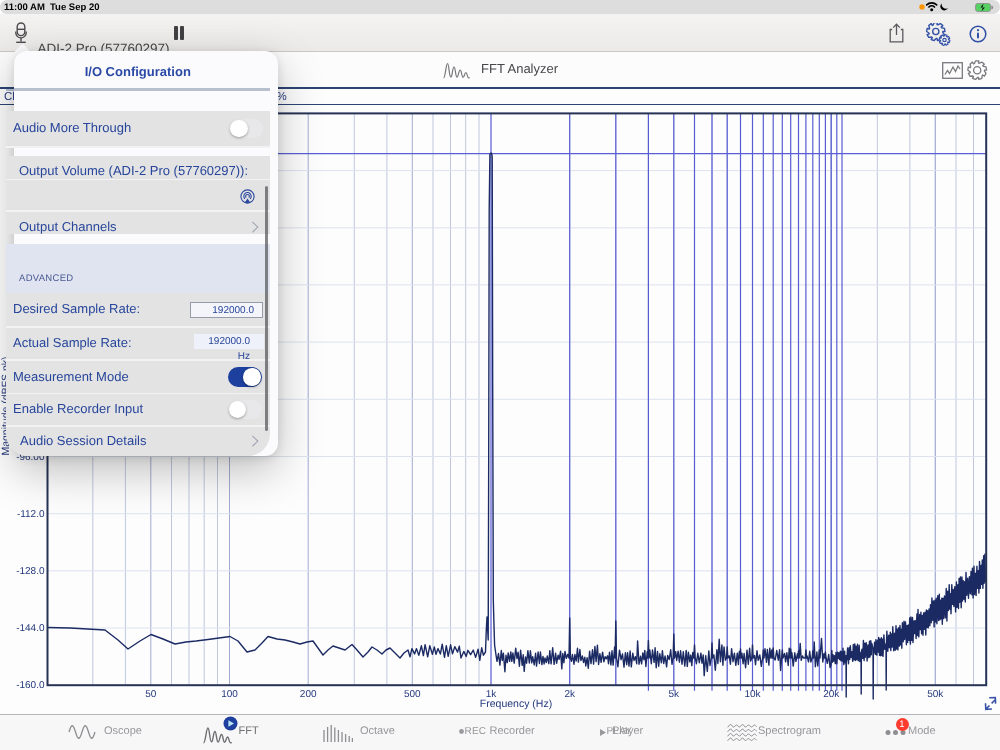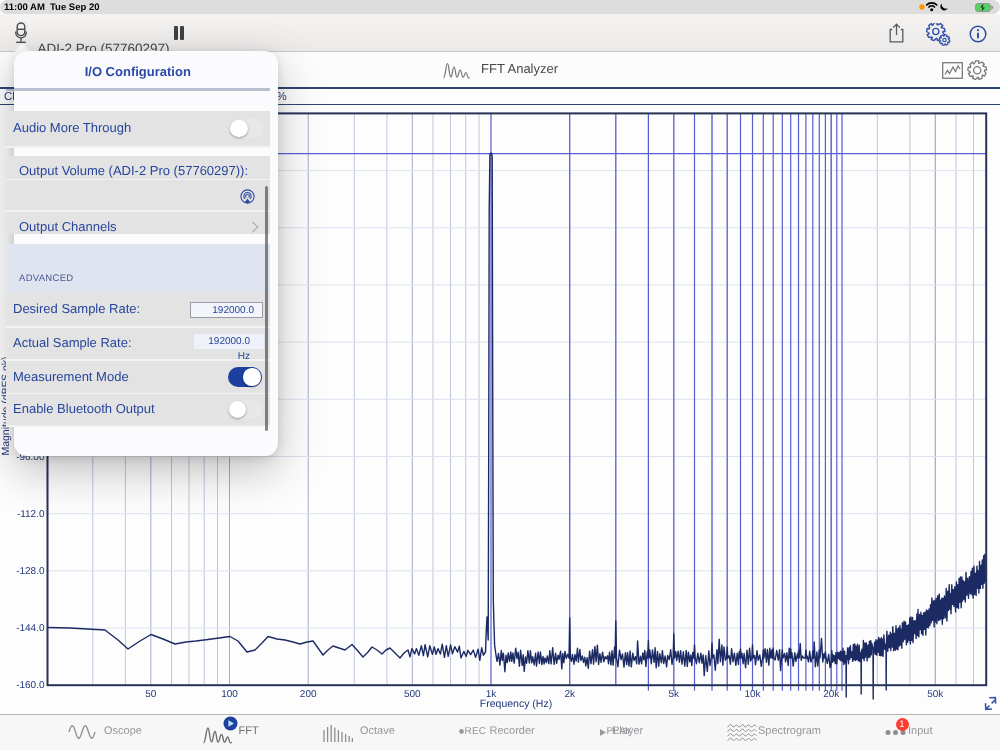"Enable Bluetooth Output" span.rowtx { text: Bluetooth Output -> Recorder Input }
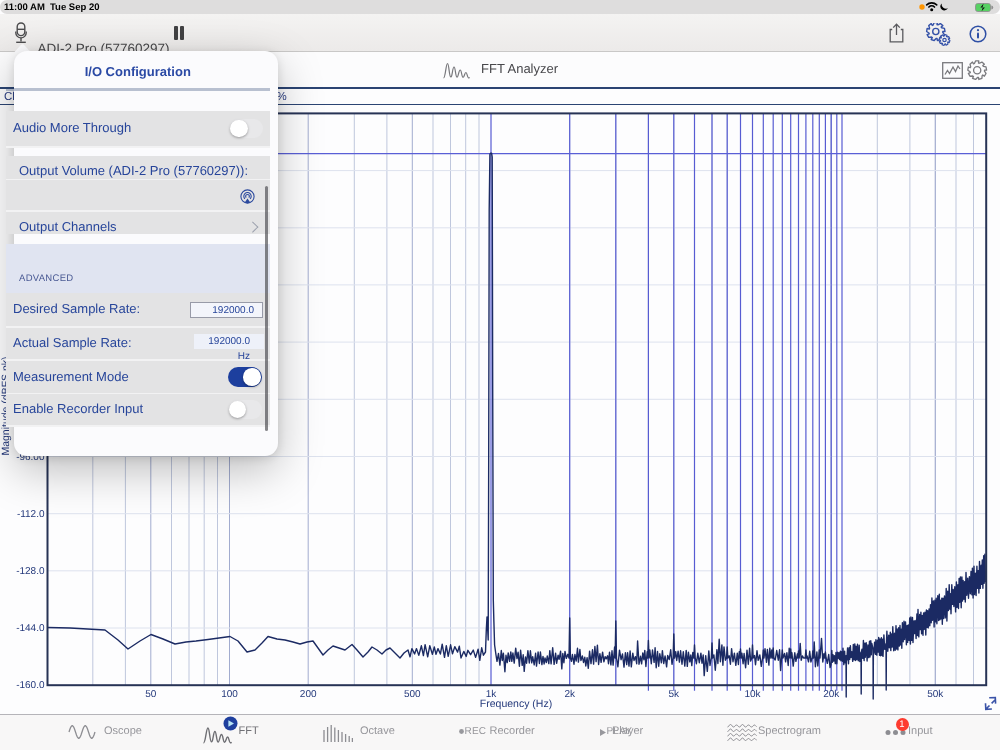"Audio Session Details" div.row { html: none -> <div> <span>Audio Session Details</span> <span></span> </div> }
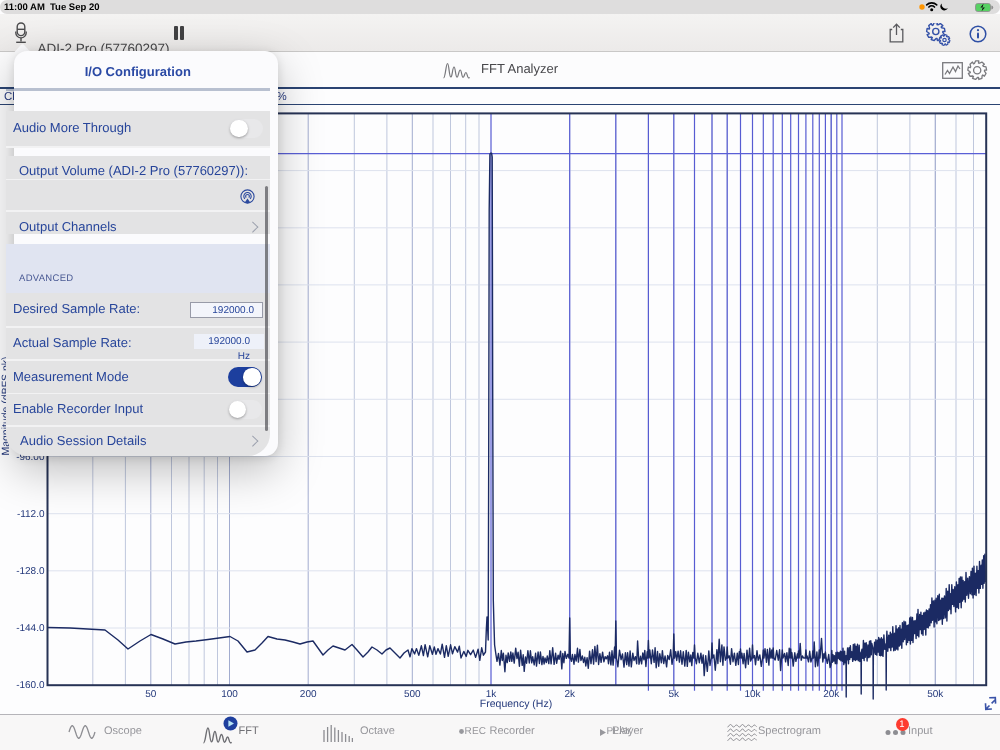"Input" span.lb { text: Input -> Mode }
